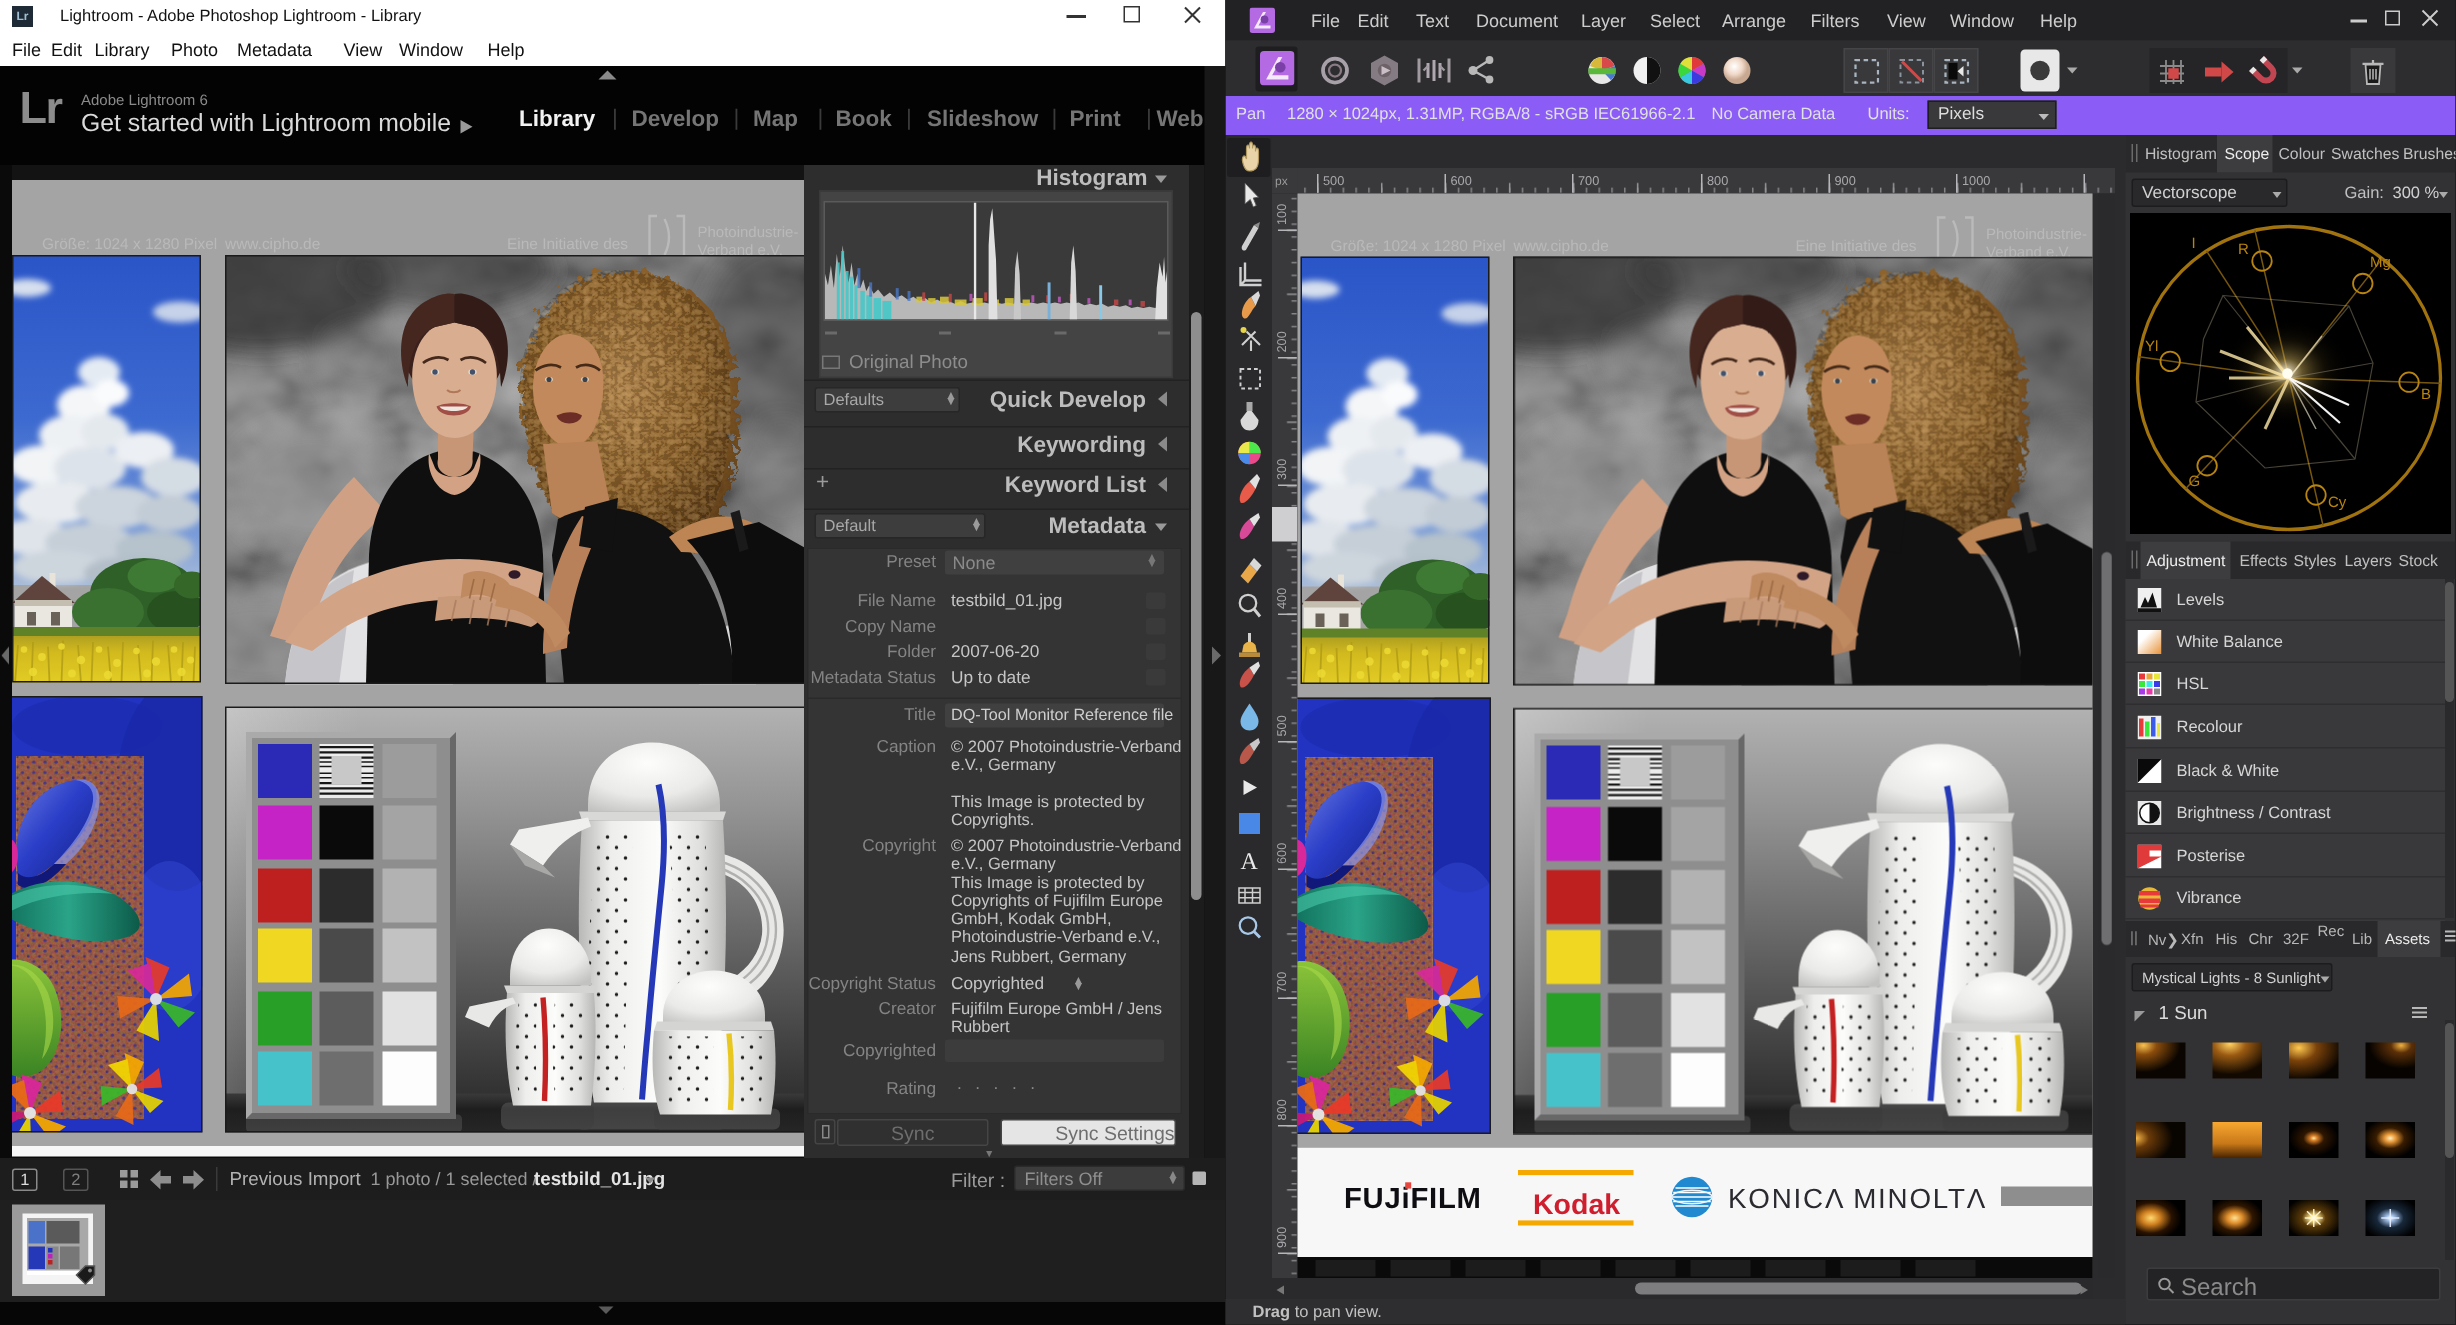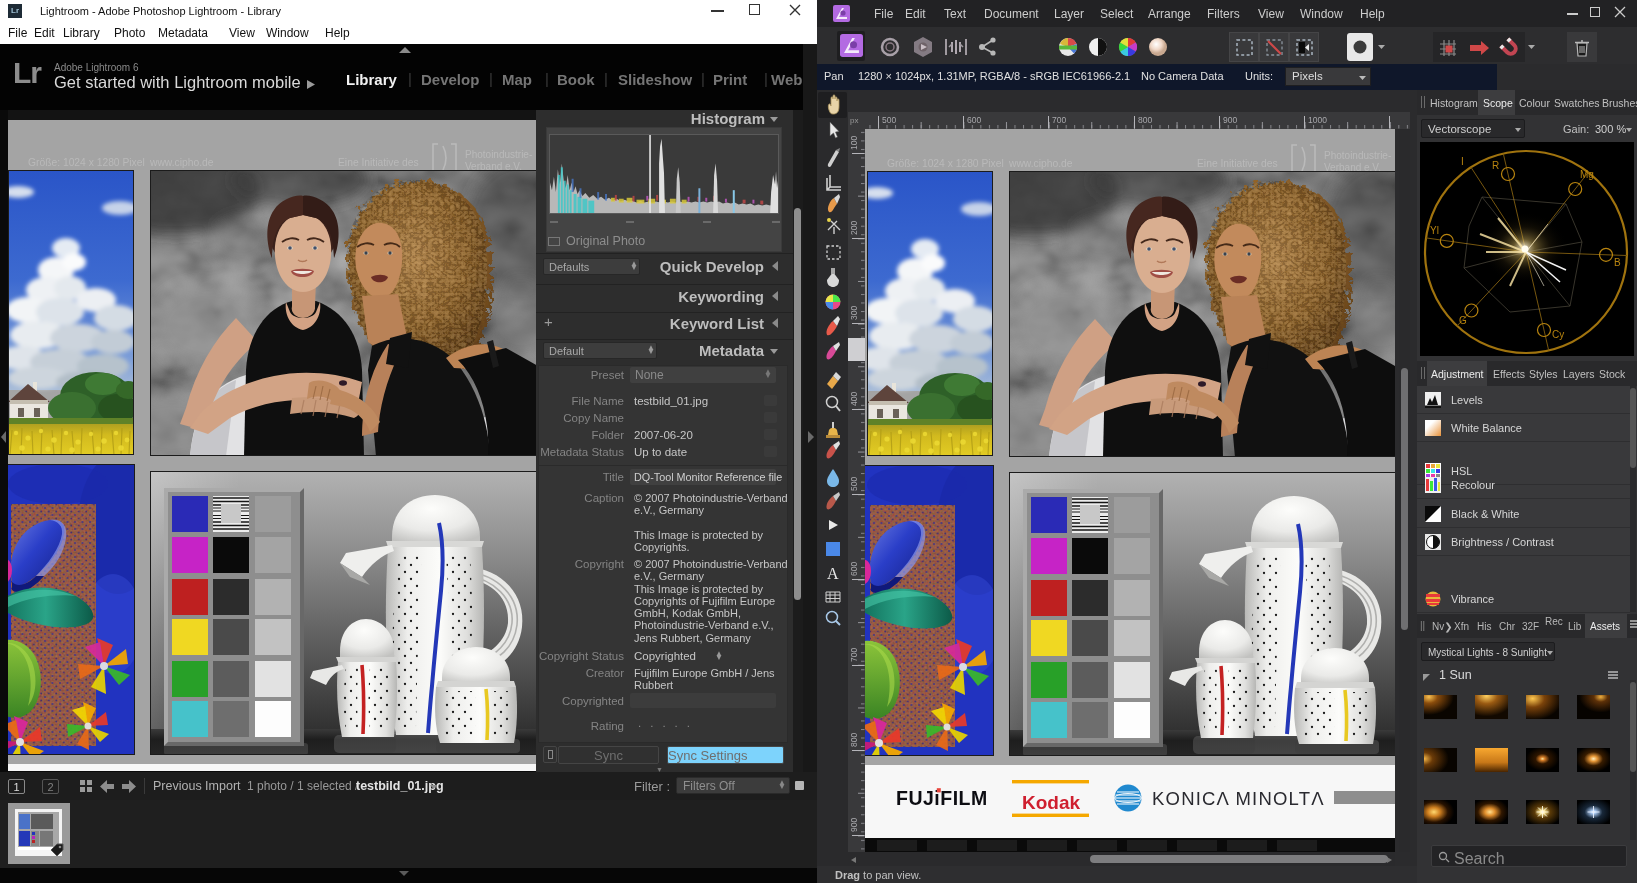"Pan" #af-context { background: #0f172a -> #8b5cf6; width: 680px -> 820px }
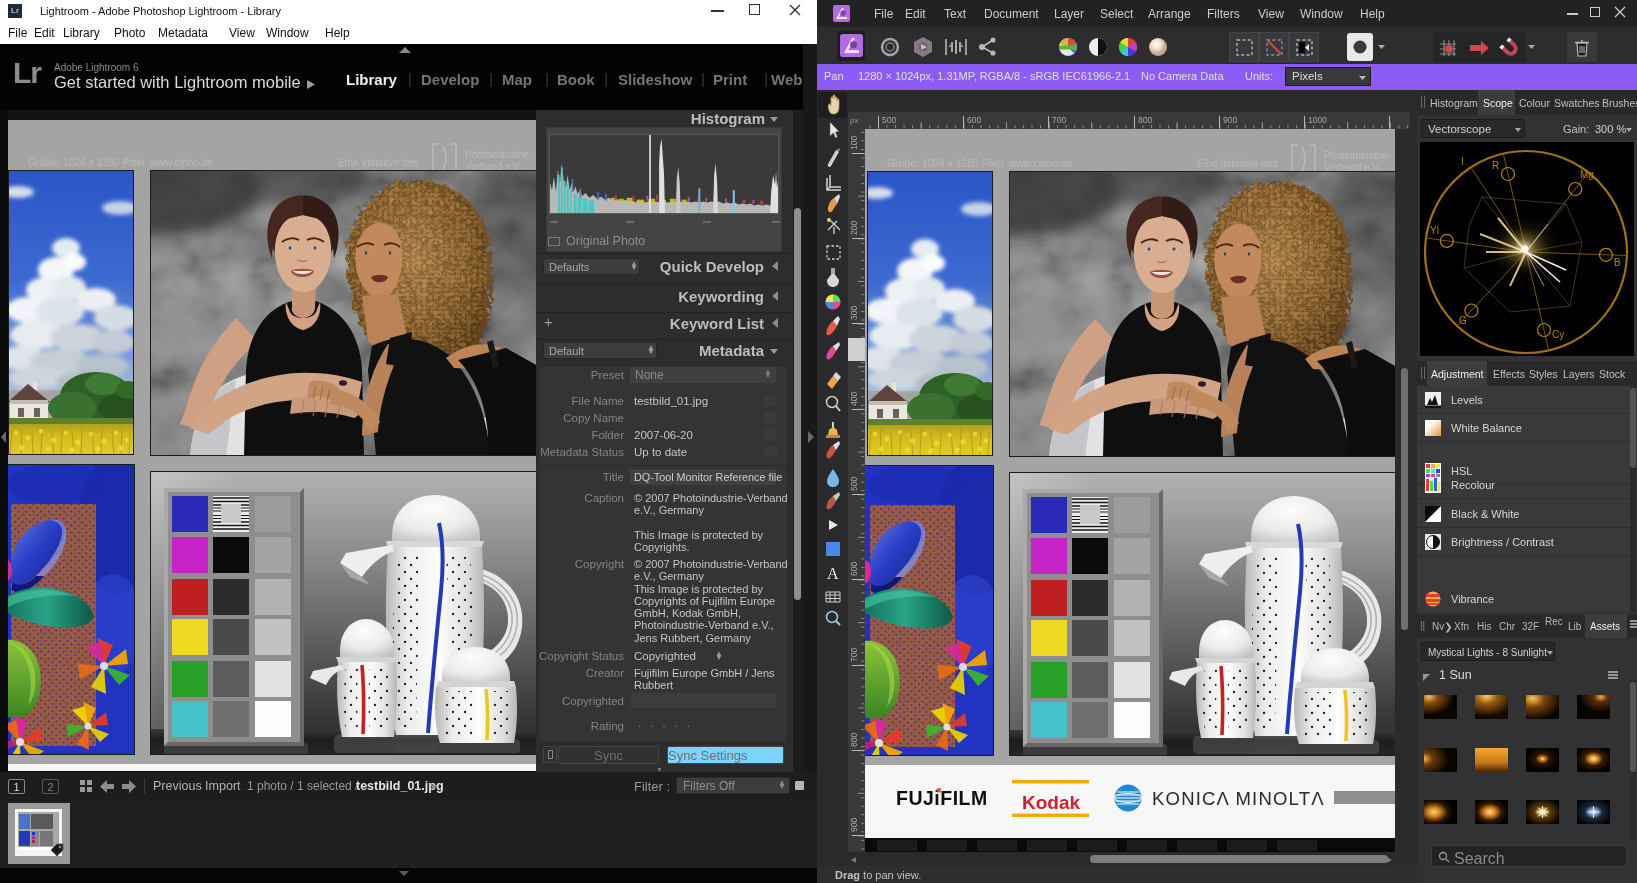"HSL" div.adjrow { top: 71px -> 56px }
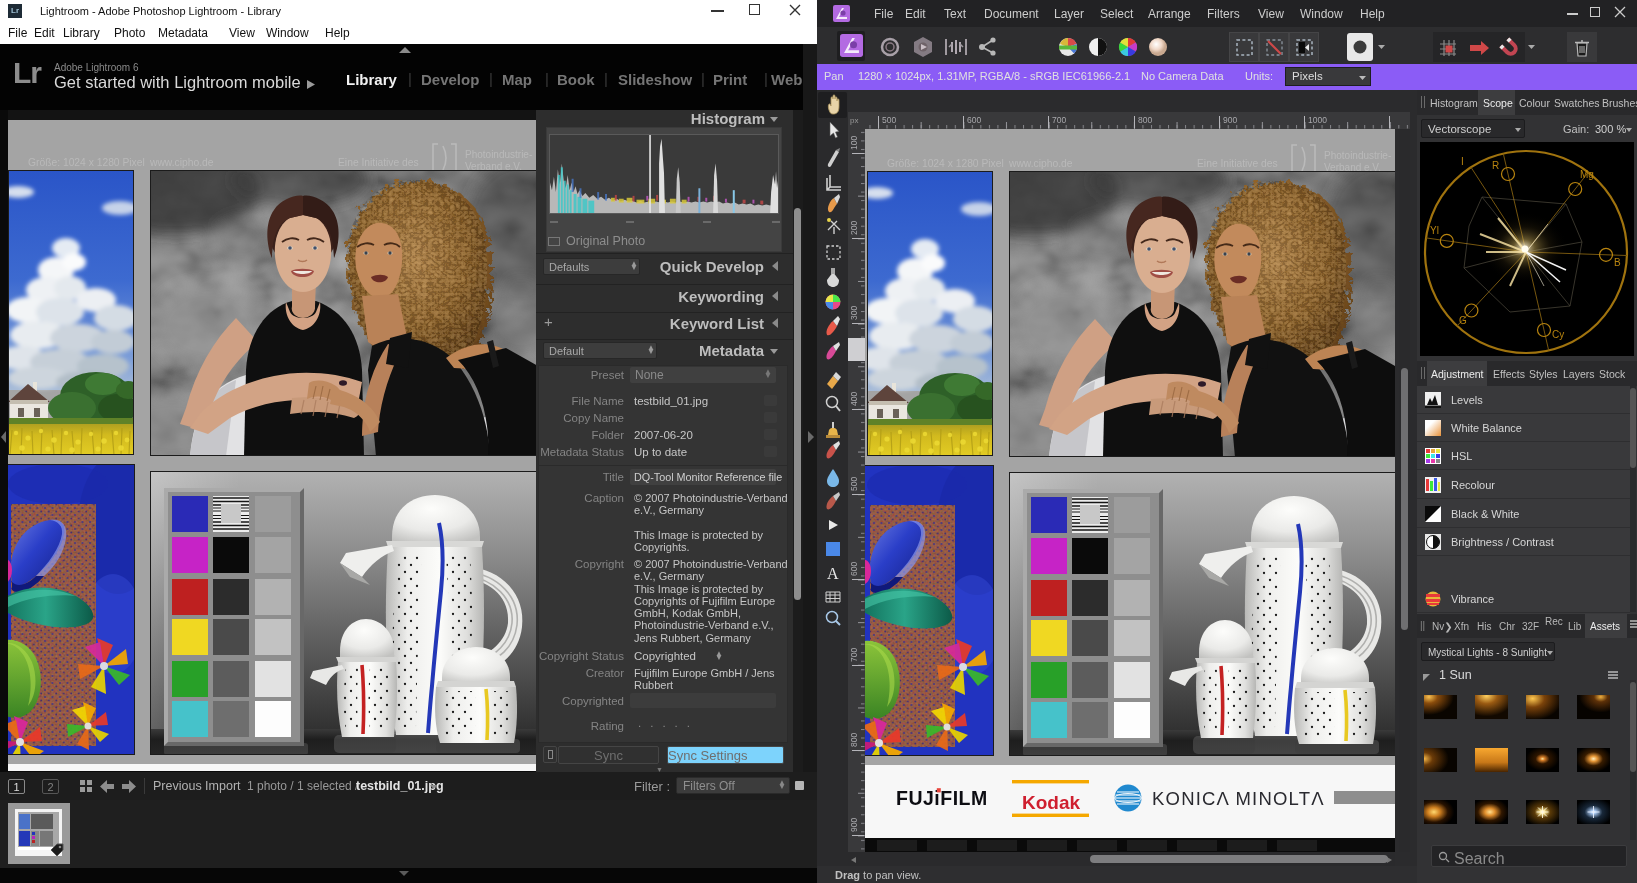"Posterise" div.adjrow { html: none -> <div> <svg> <rect></rect> <path></path> </svg> <span>Posterise</span> </div> }
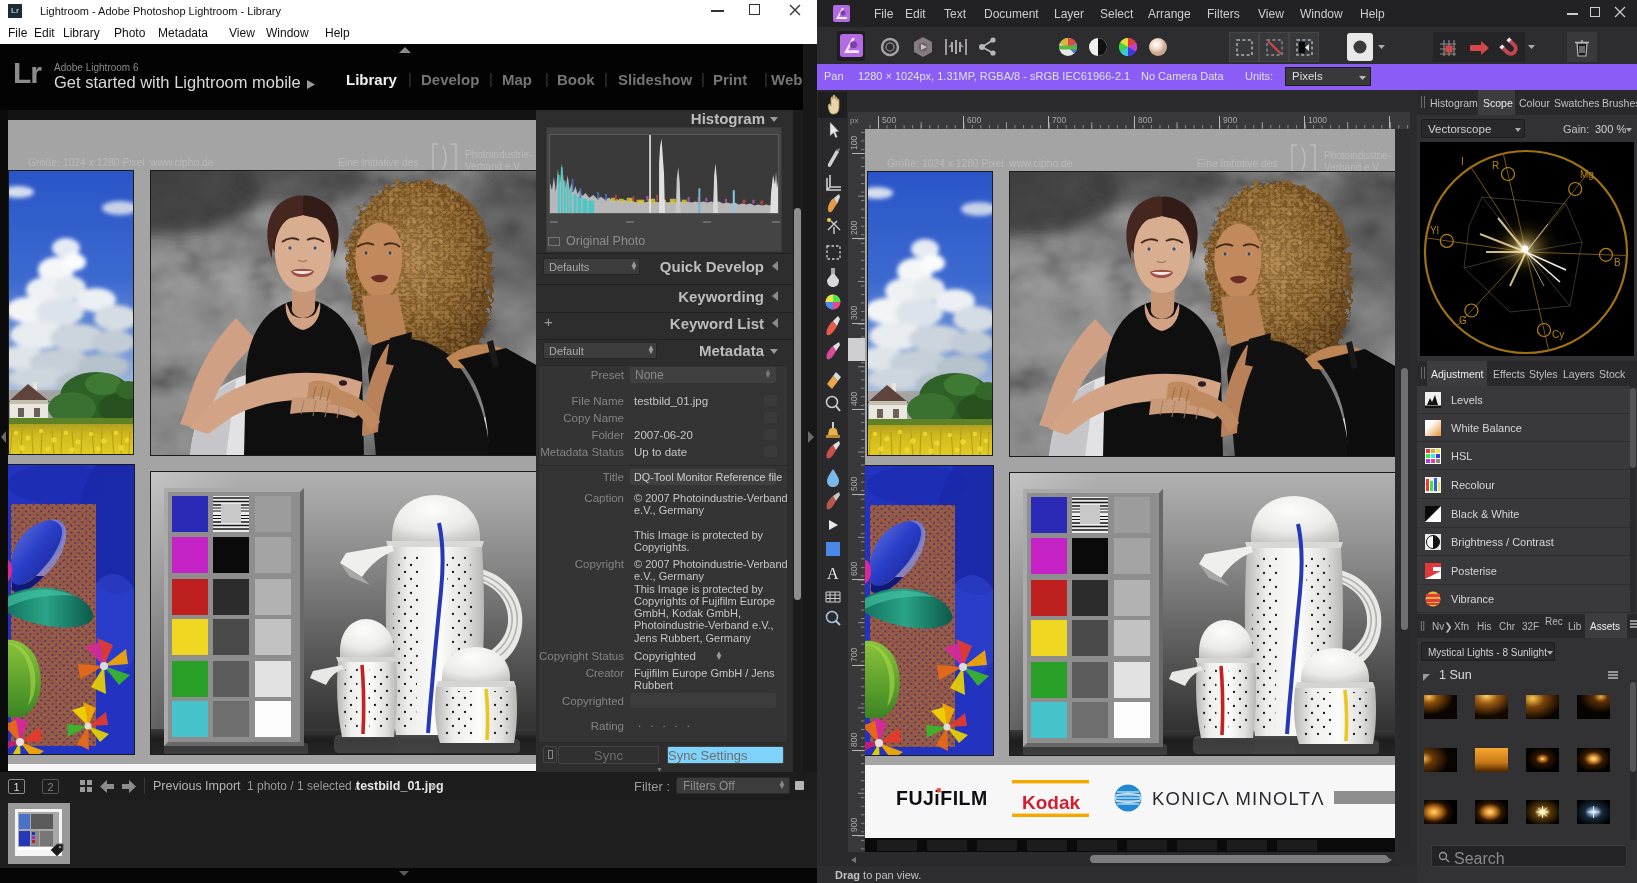"Sync Settings" div.abs { background: #7dd3fc -> #e5e5e5; text-align: left -> right }
